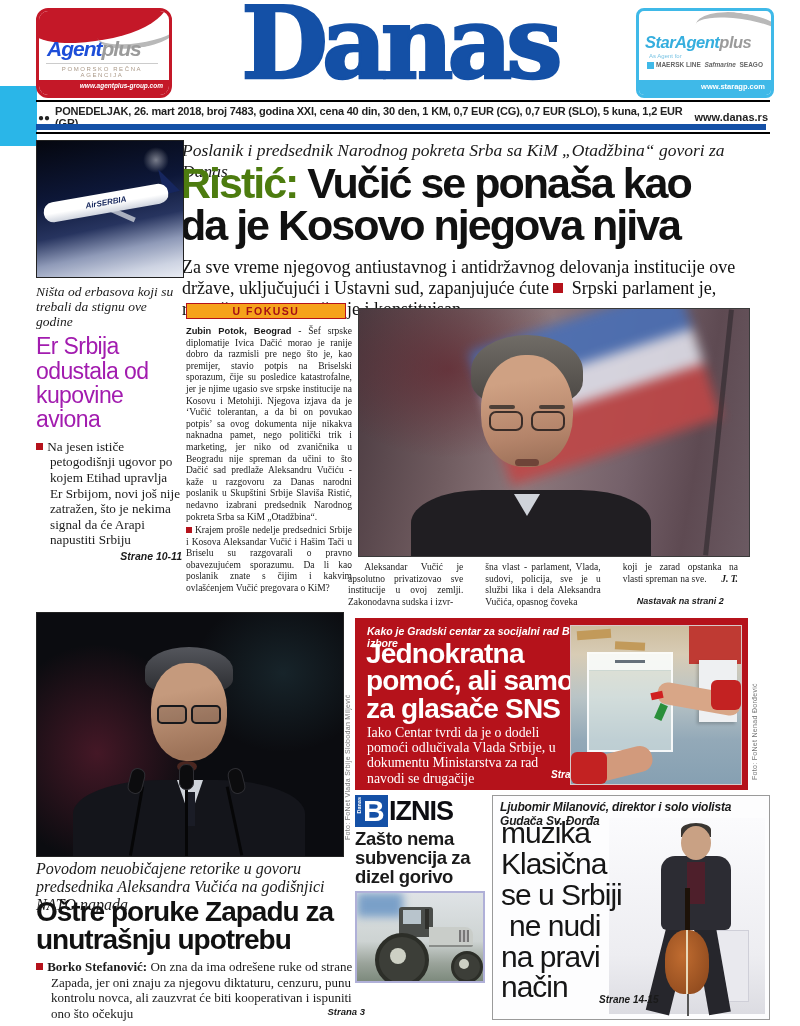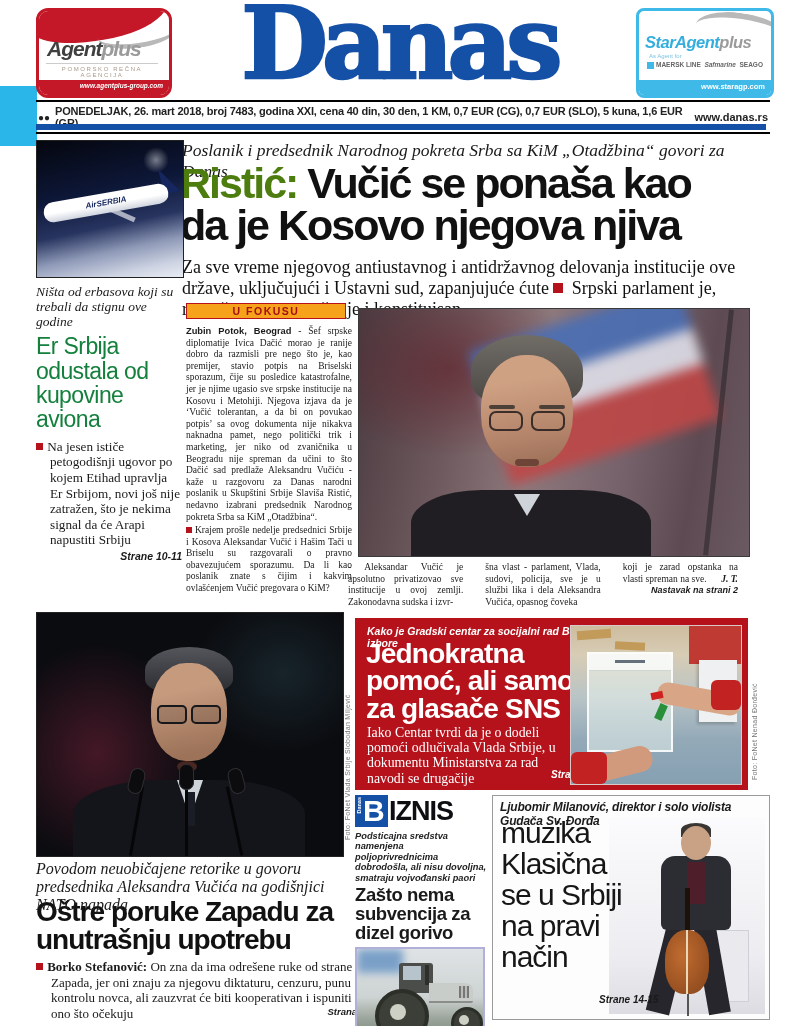"Agent" .agent-word .a1 { color: #404040 -> #1d4ed8 }
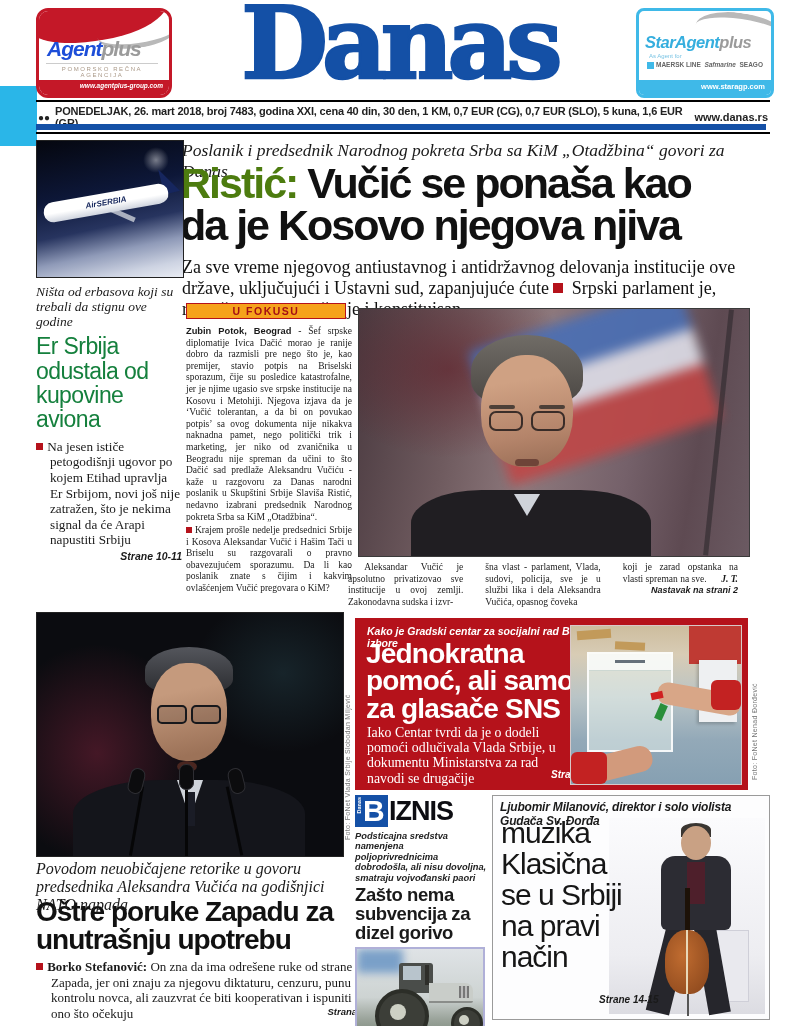"PONEDELJAK, 26. mart 2018, broj" span.dtext { text: 1,6 -> 1,2 }
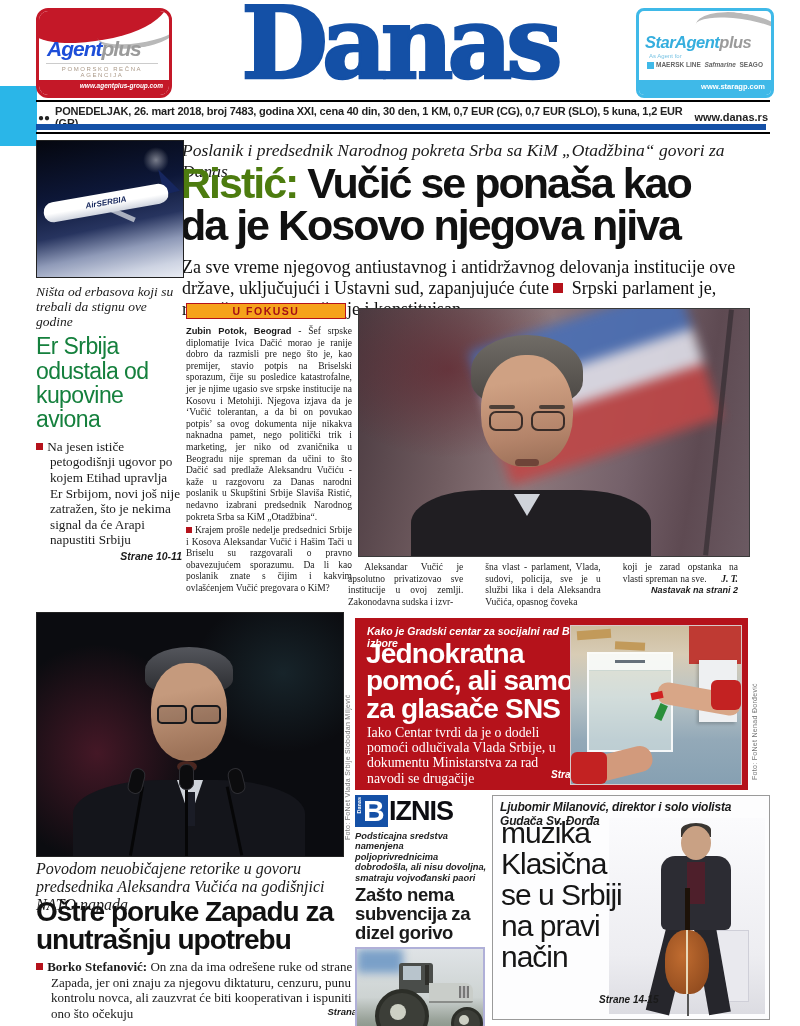"Er Srbija odustala od kupovine" #air-headline { color: #15803d -> #a21caf }
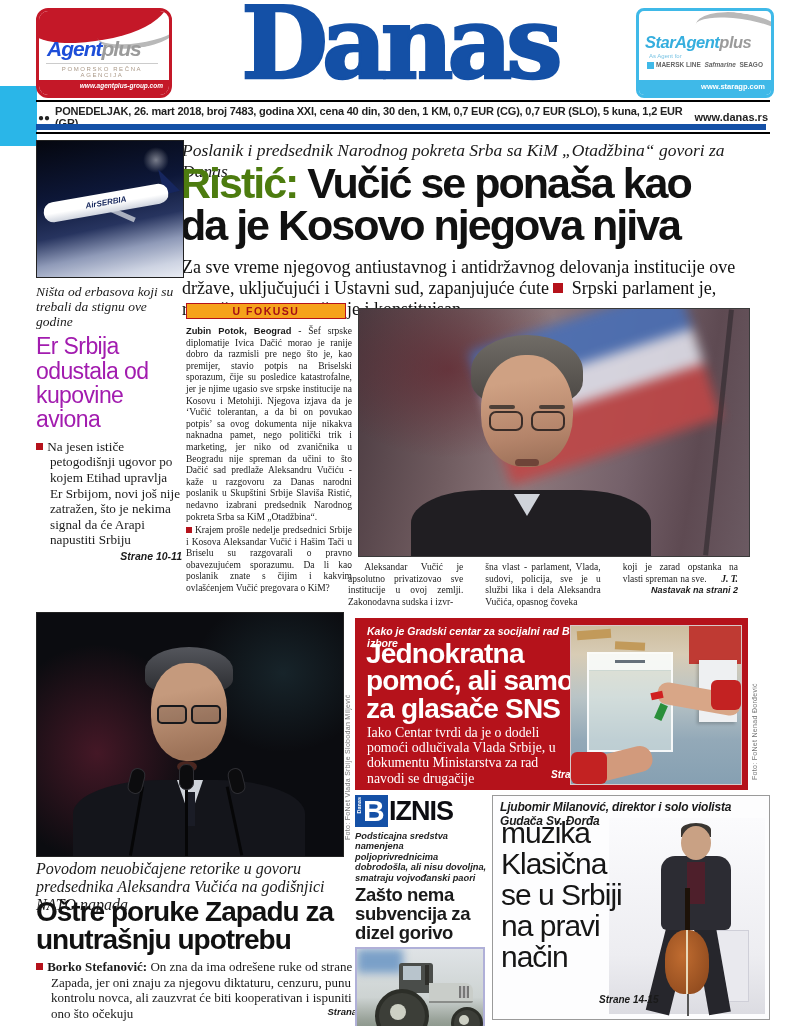"Nastavak na strani 2" .nastavak { margin-top: none -> 11px; text-align: right -> center }
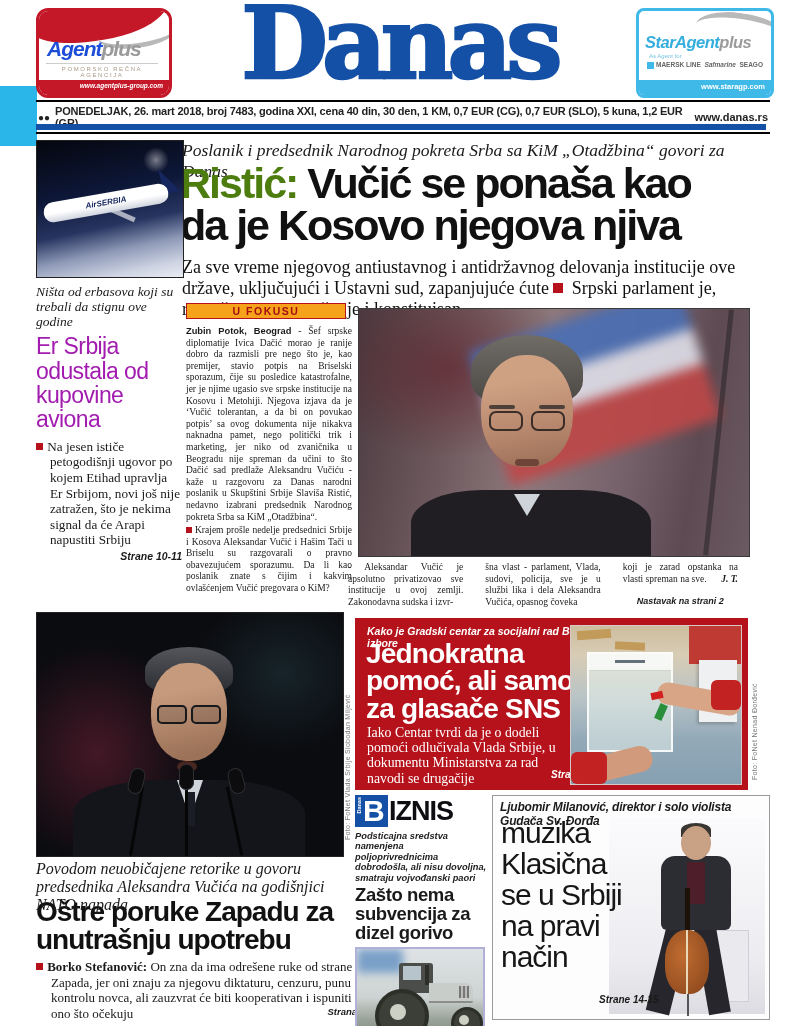"Podsticajna sredstva namenjena" div { html: <div>Podsticajna sredstva namenjena poljoprivrednicima dobrodošla, ali nisu dovoljna, smatraju vojvođanski paori</div> -> none }
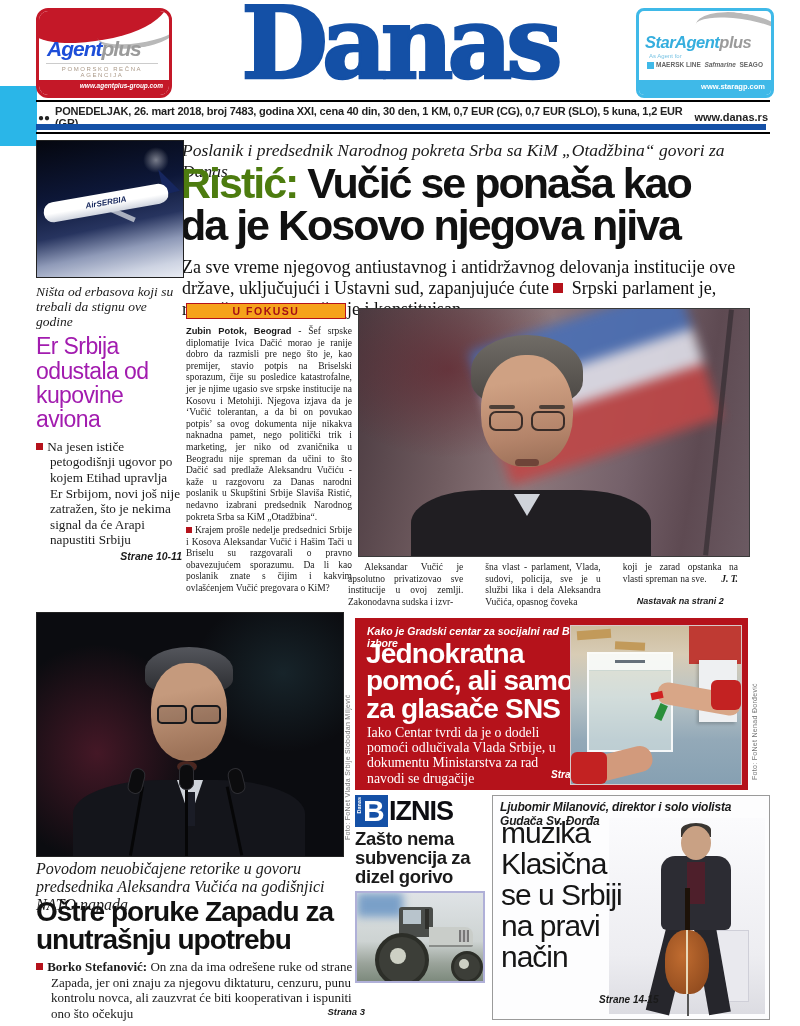"ne nudi" div { html: none -> <div>ne nudi</div> }
